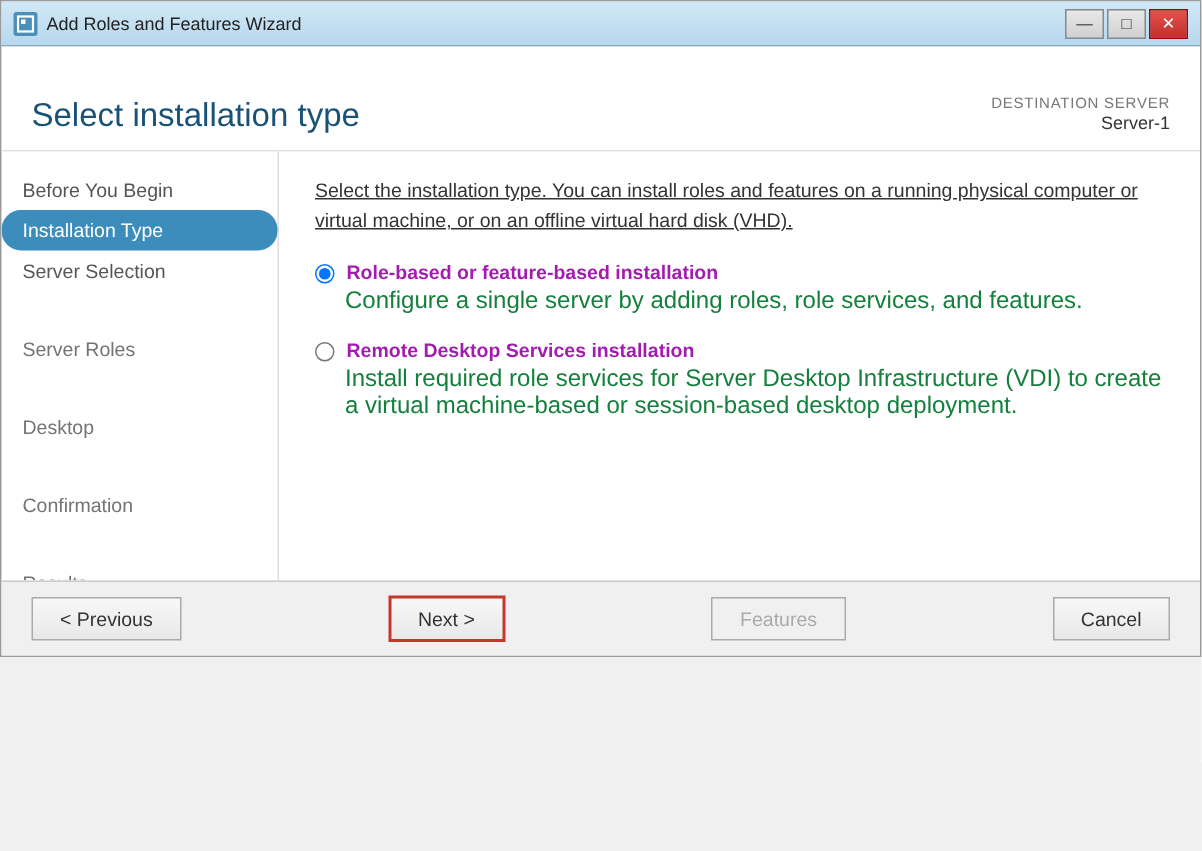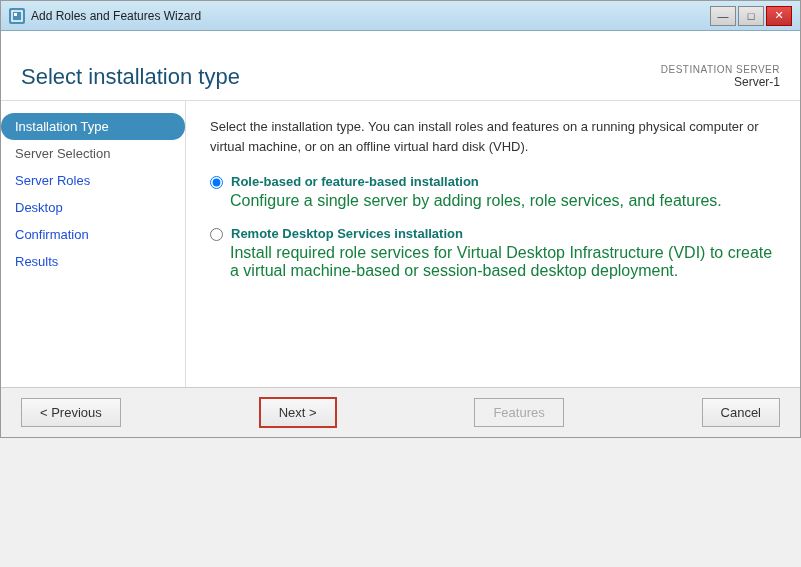"Before You Begin" div.sidebar-item { html: none -> <div>Before You Begin</div> }
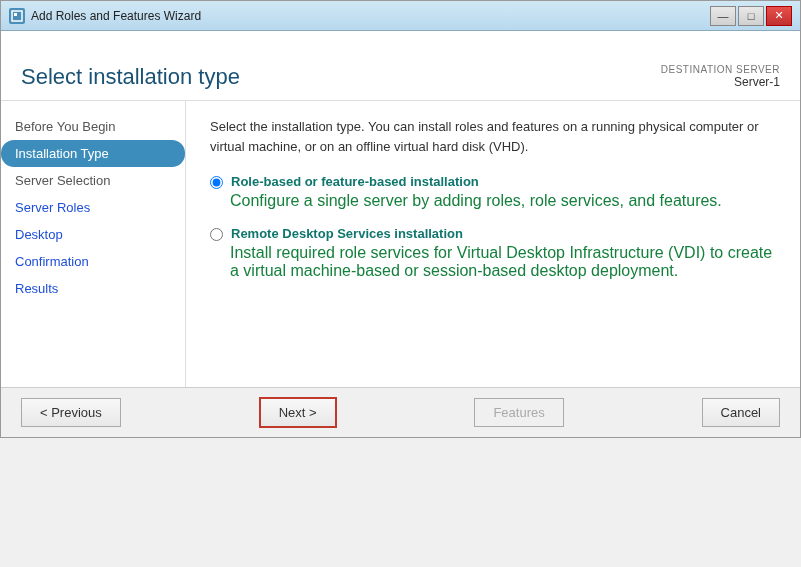"Select the installation type. You" .description-text { text-decoration: none -> underline }
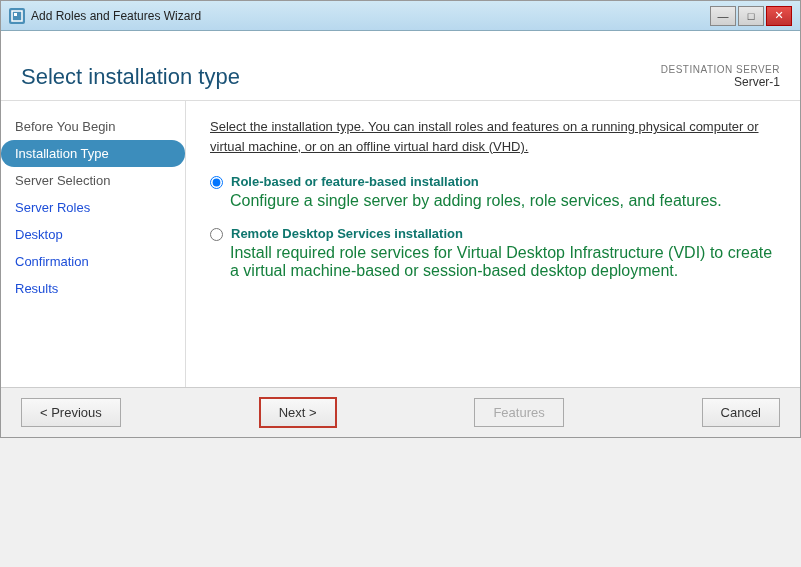"Role-based or feature-based installation" .radio-title { color: #0f766e -> #a21caf }
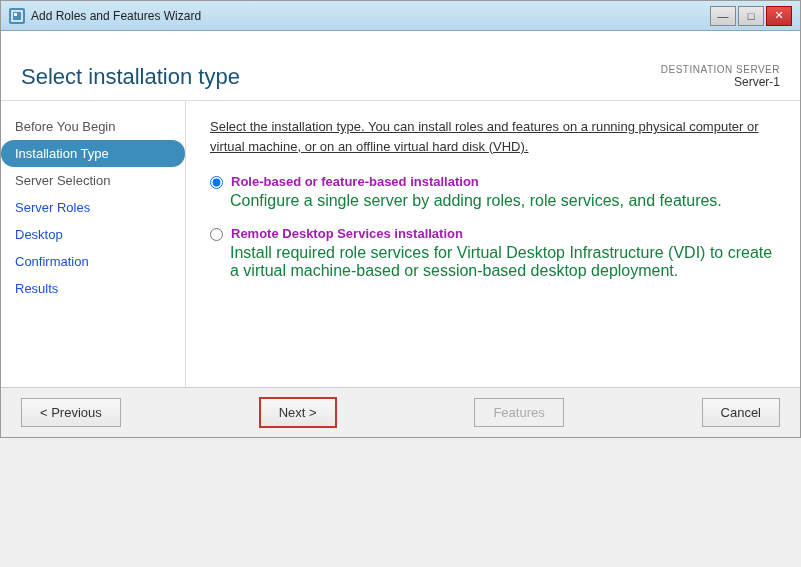"Server Roles" .sidebar-item.disabled { color: #1d4ed8 -> #737373; margin-top: none -> 25px }
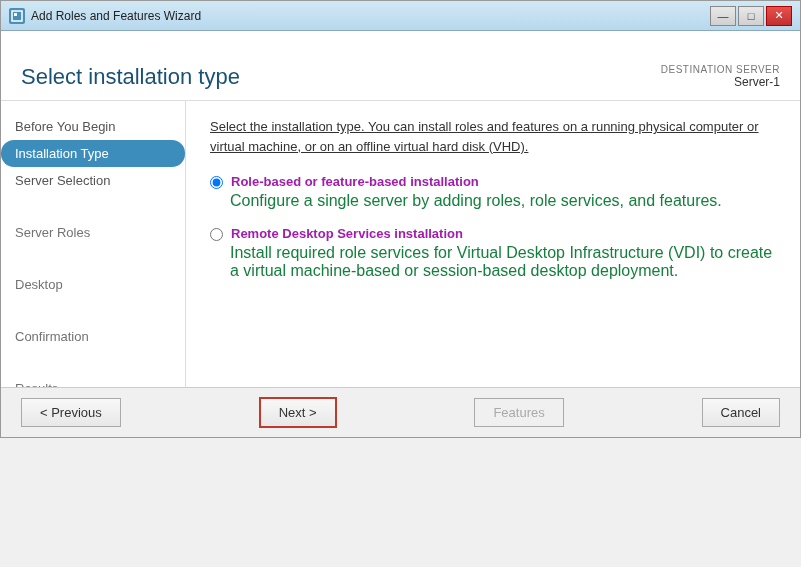"Install required role services for" div.radio-desc { text: Virtual -> Server }
